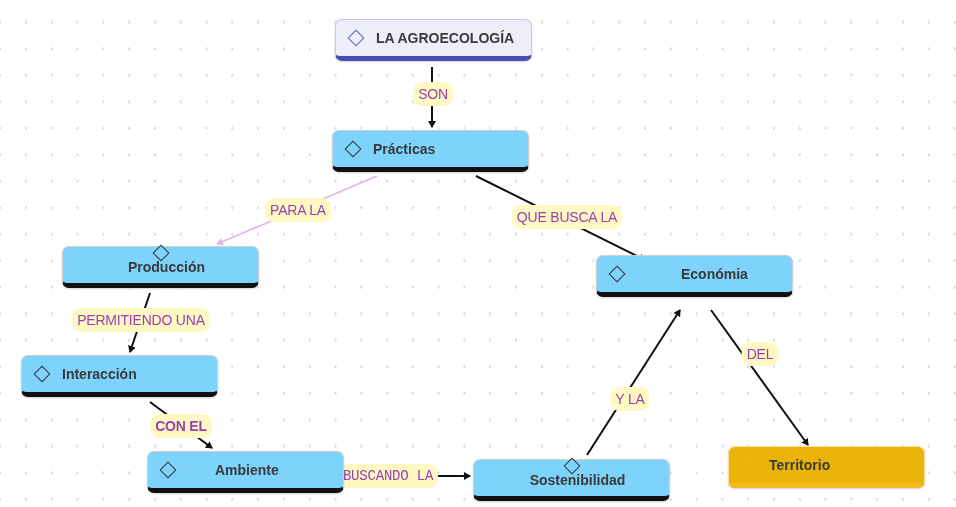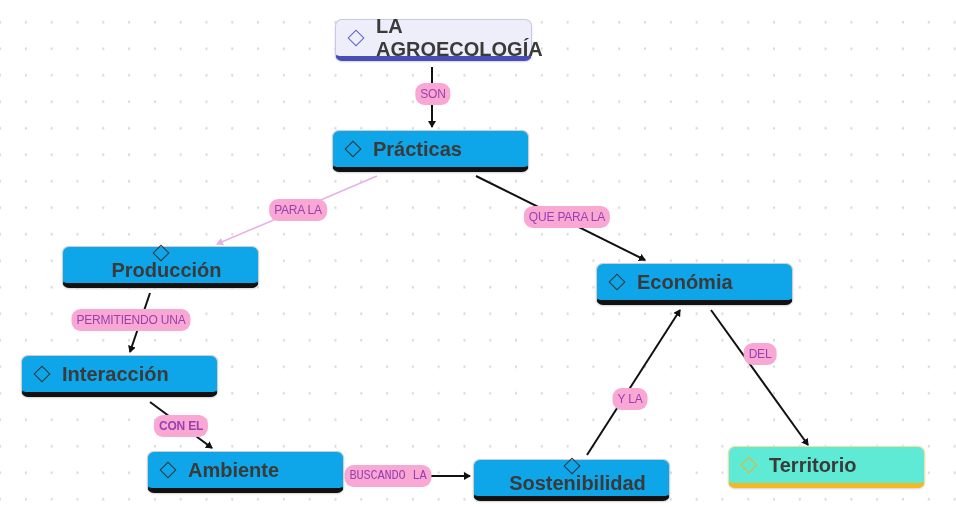"LA AGROECOLOGÍA" .node .label { font-size: 20px -> 14px }
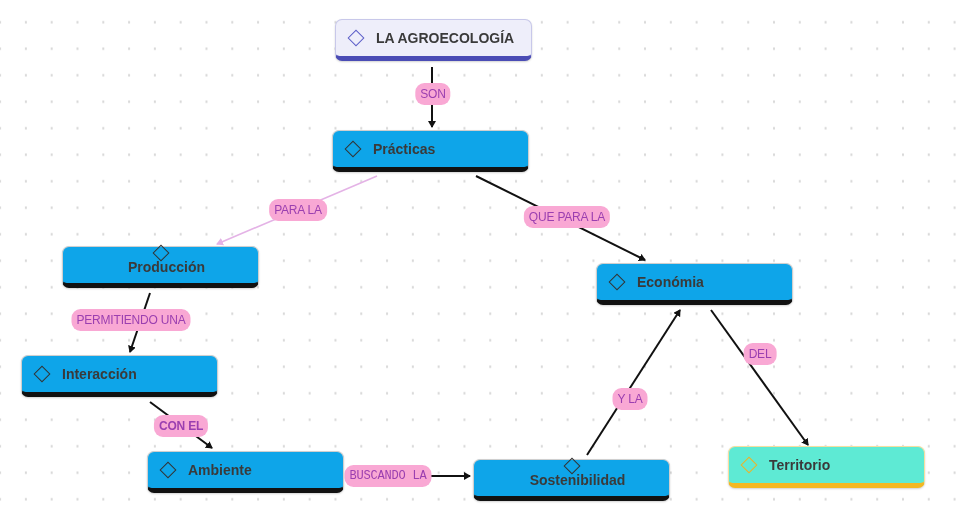"SON" .edge-label { background: #f9a8d4 -> #fef9c3; font-size: 12px -> 14px }
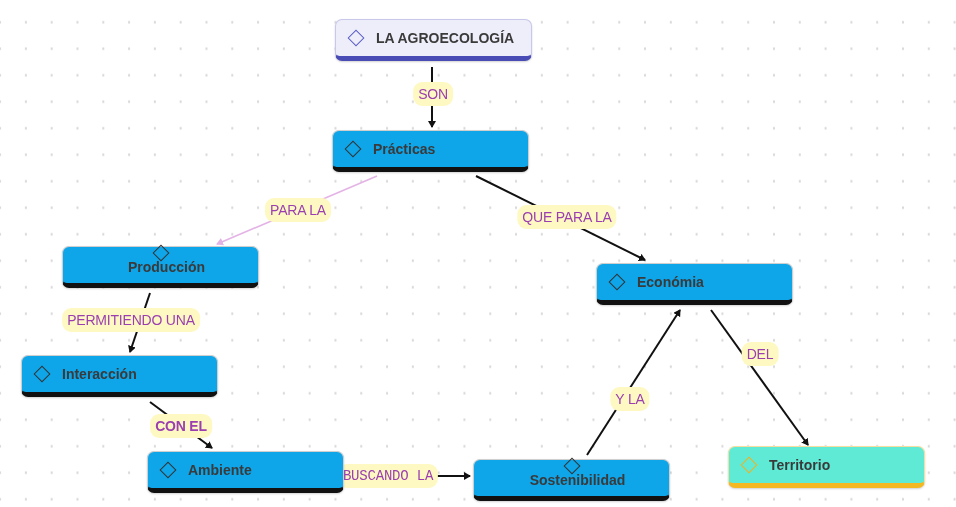"Prácticas" .node { background: #0ea5e9 -> #7dd3fc }
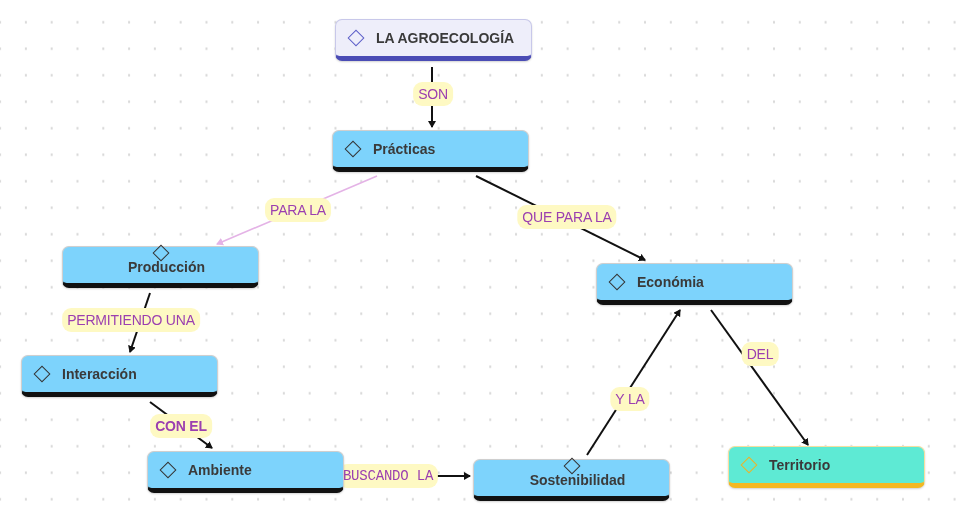"QUE PARA LA" span.edge-label { text: PARA -> BUSCA }
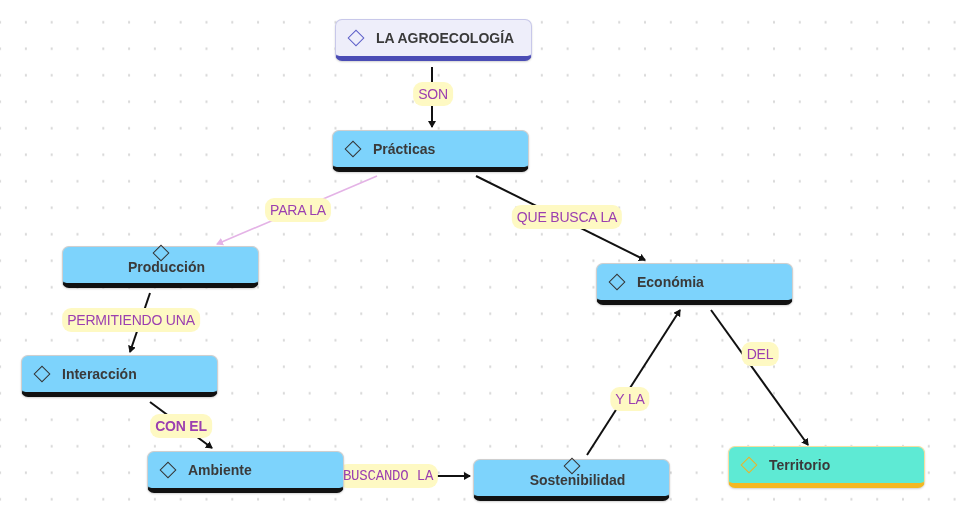"Económia" div.node { gap: none -> 44px; top: 263px -> 255px }
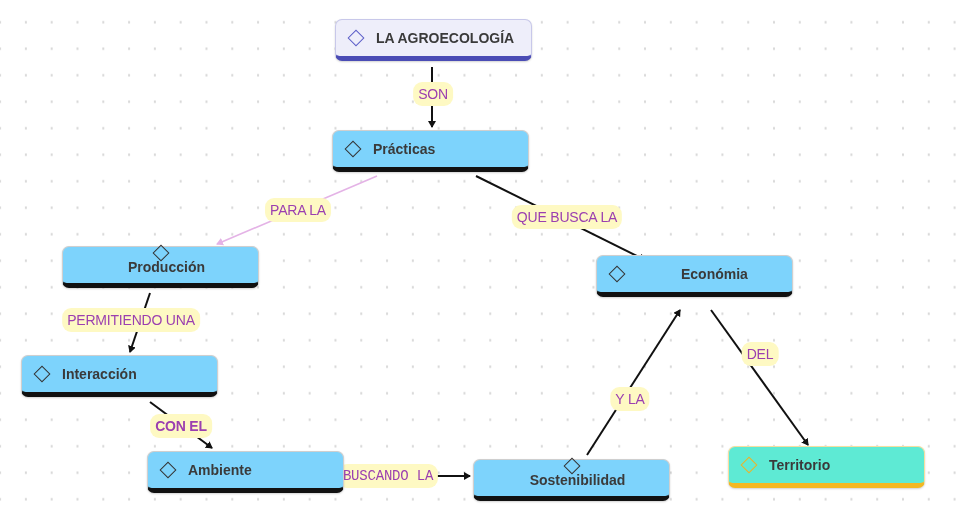"PERMITIENDO UNA" span.edge-label { left: 131px -> 141px }
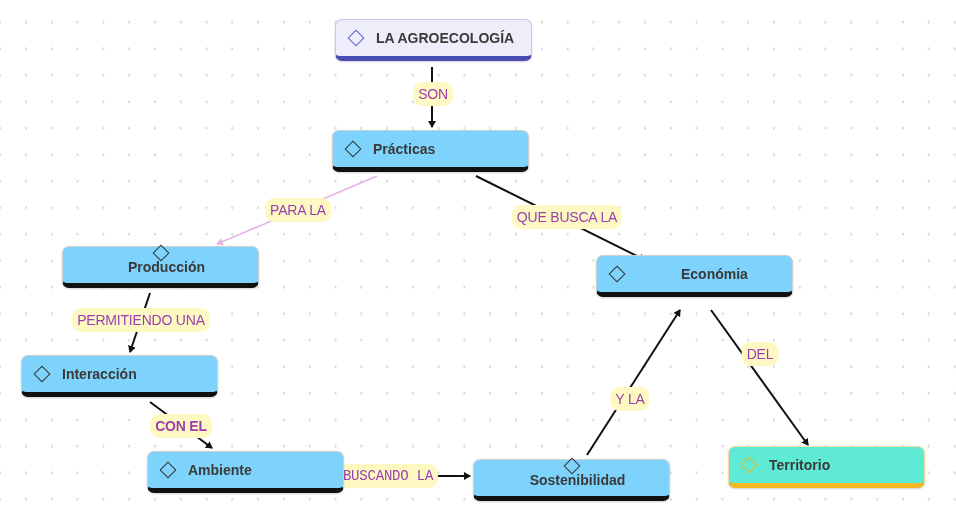"Ambiente" div.node { gap: none -> 27px }
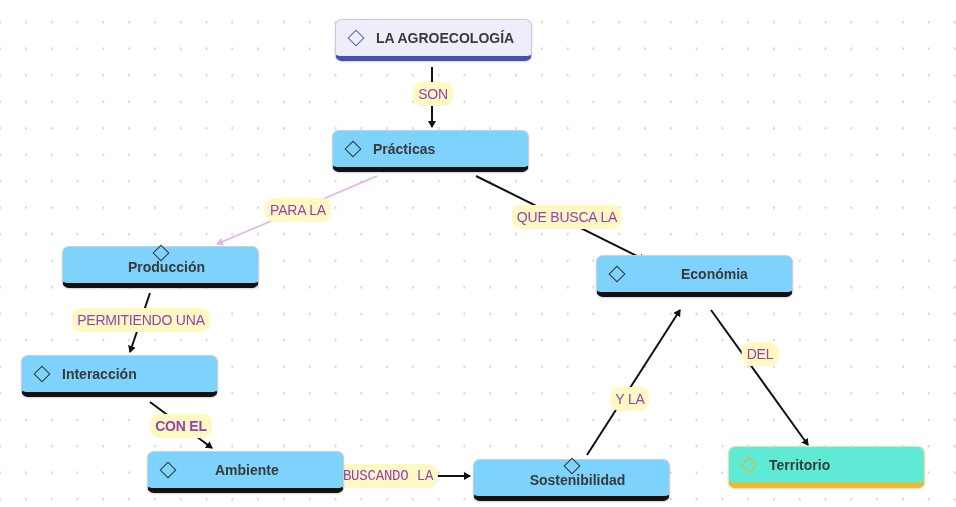"Territorio" .node.leaf { background: #5eead4 -> #eab308 }
